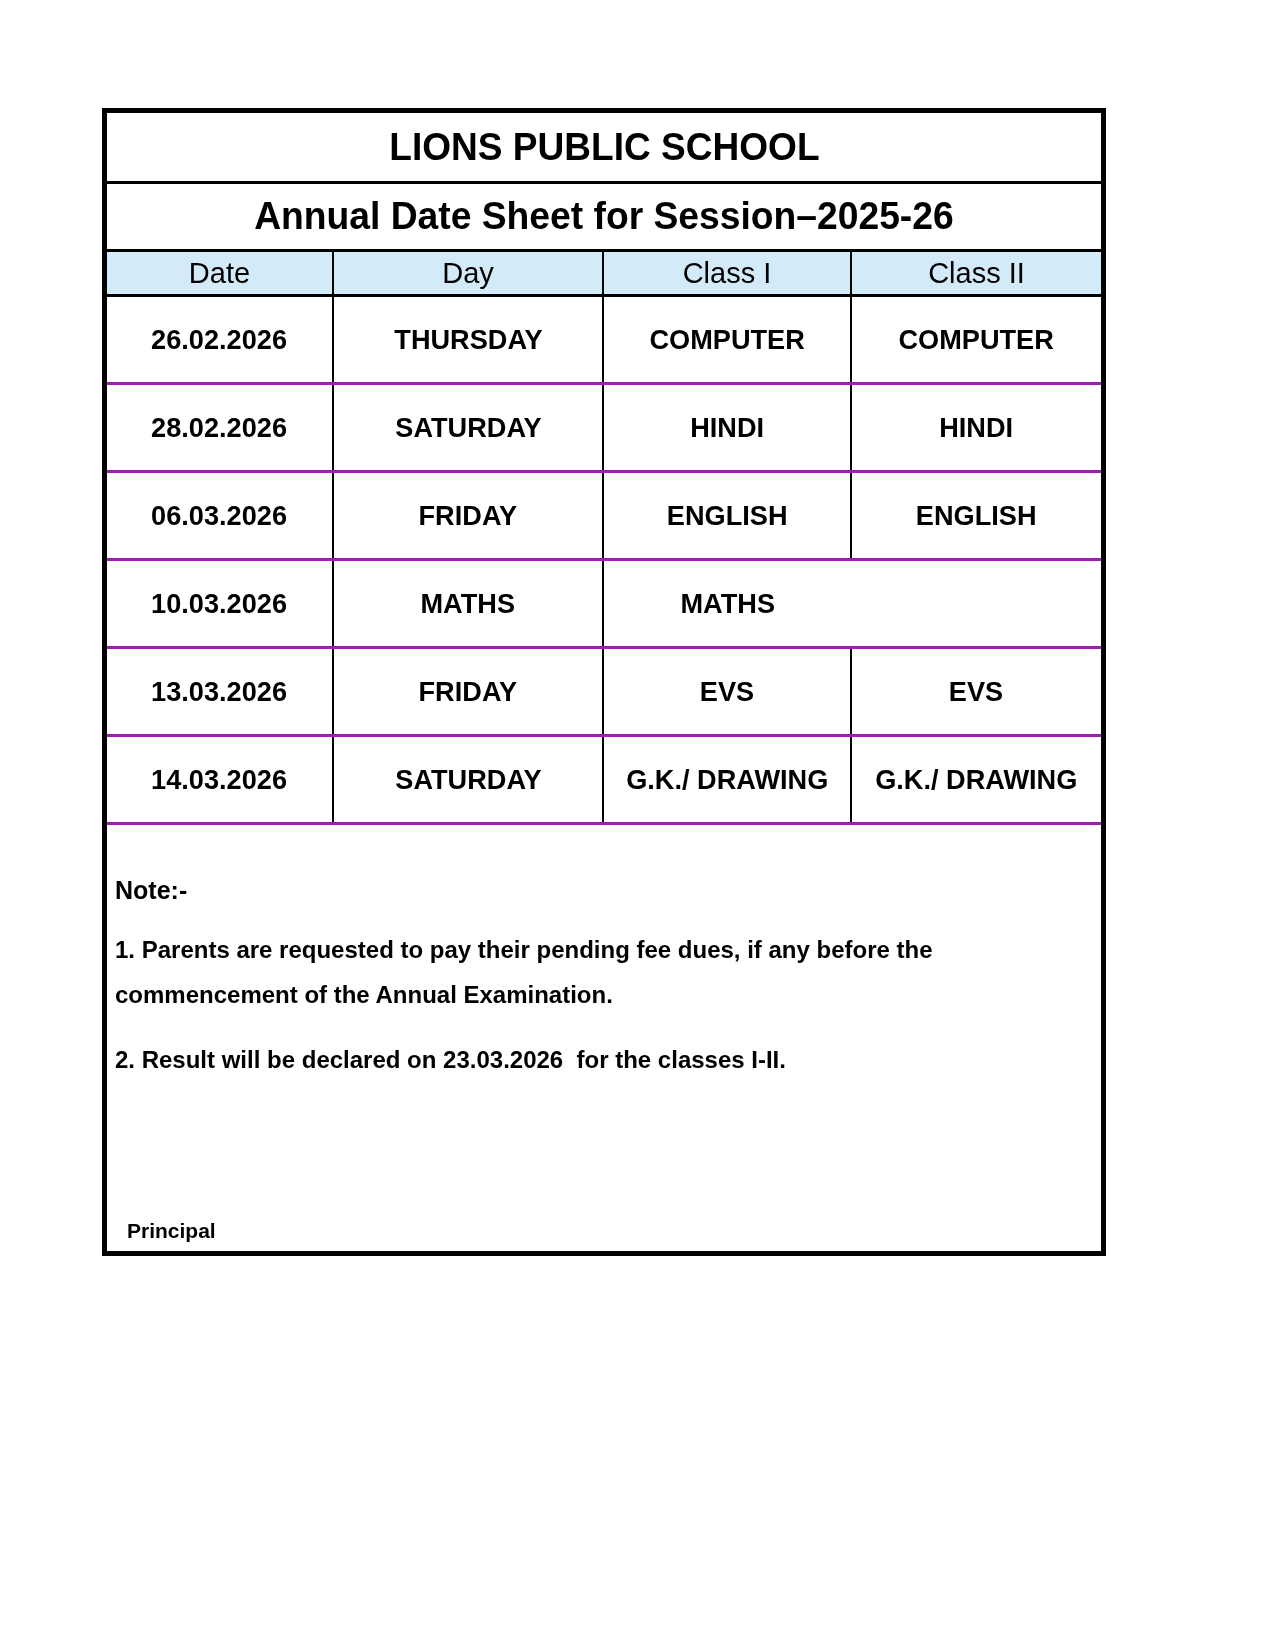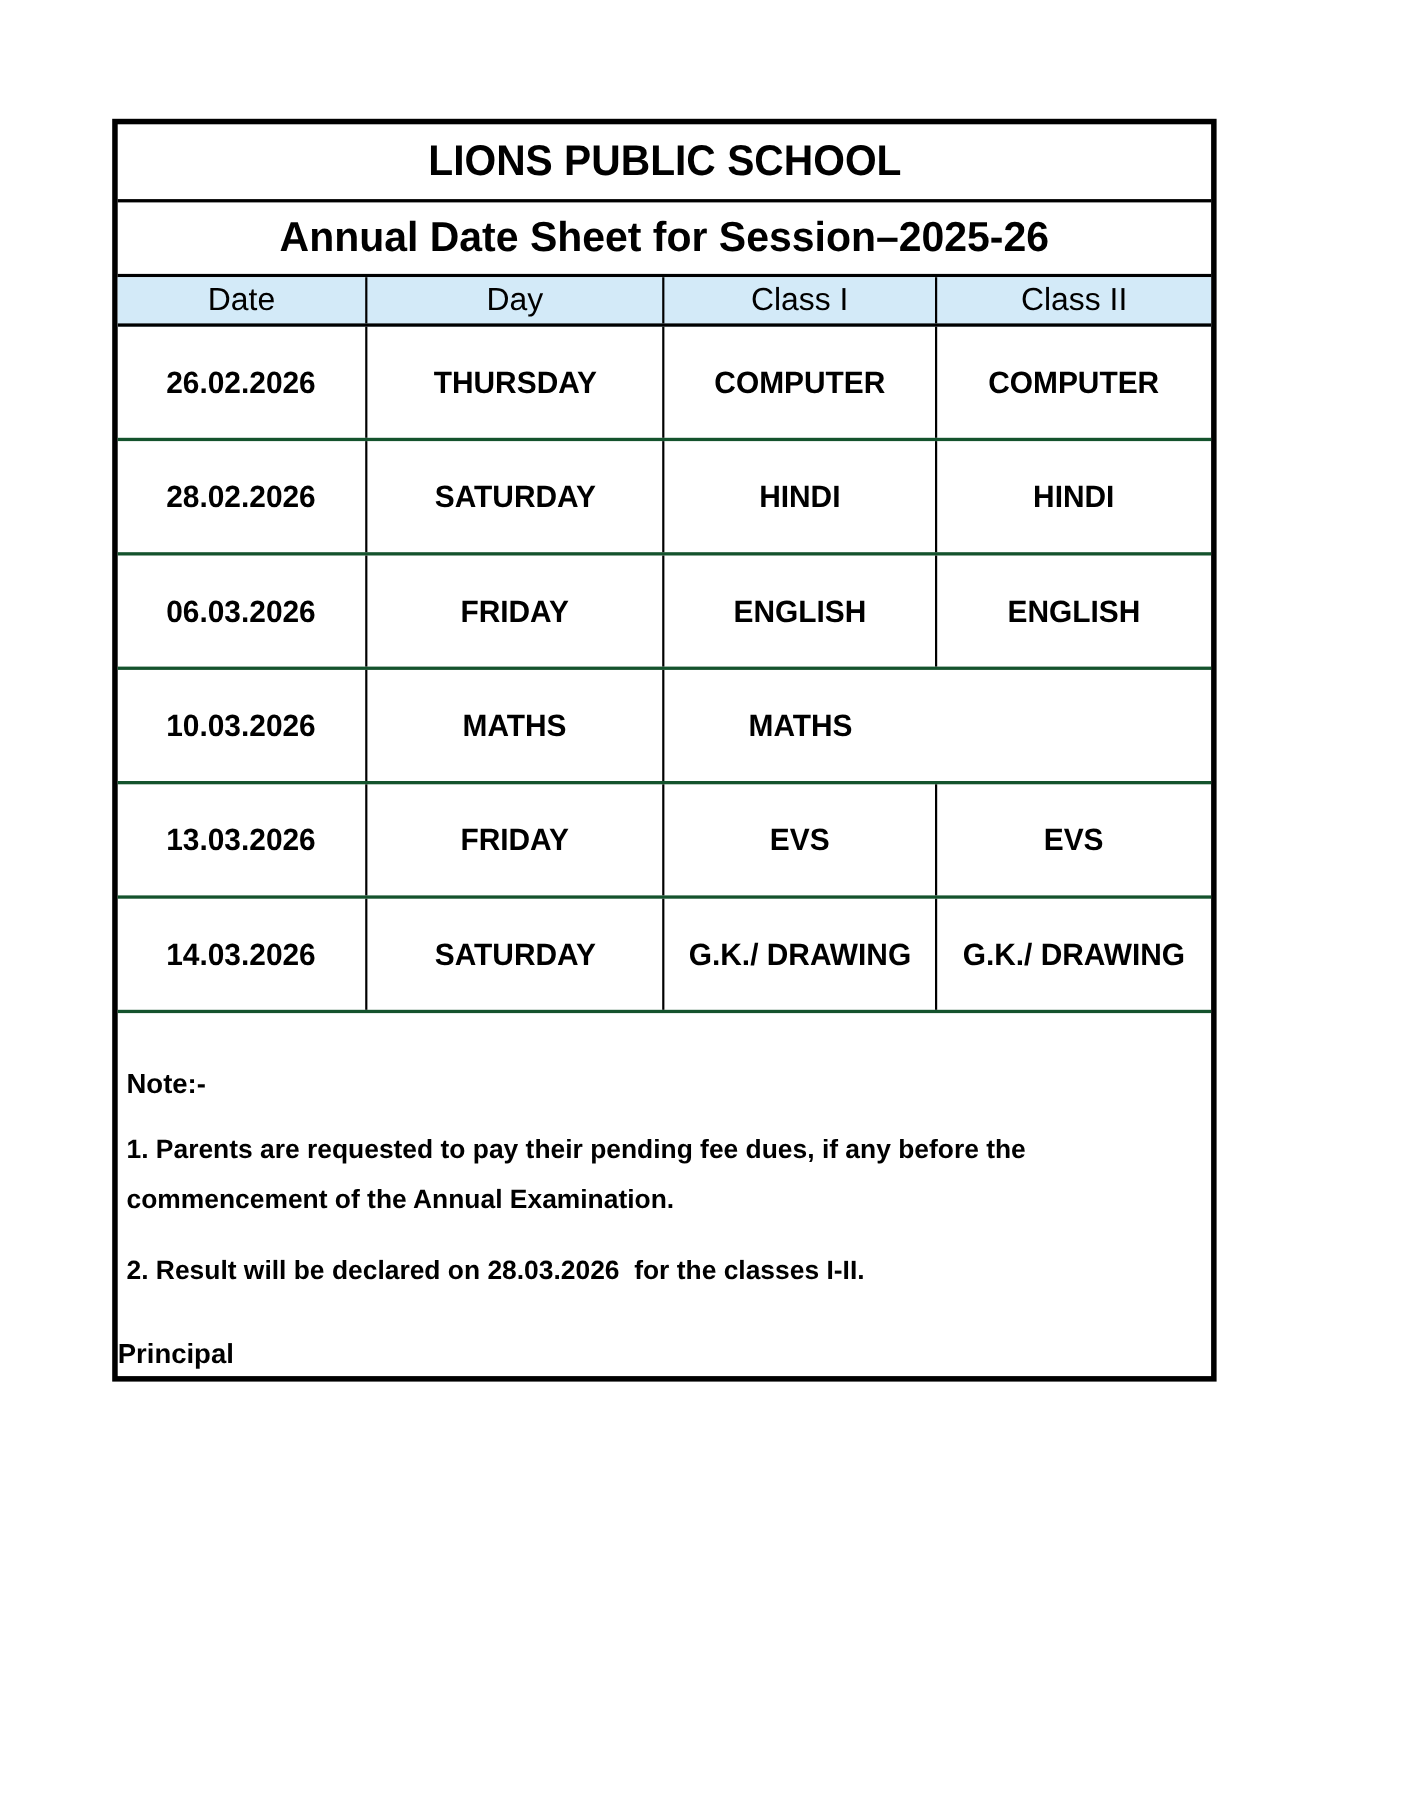"26.02.2026" .data-row { border-bottom: 3px solid #14532d -> 3px solid #a21caf; height: 104px -> 88px }
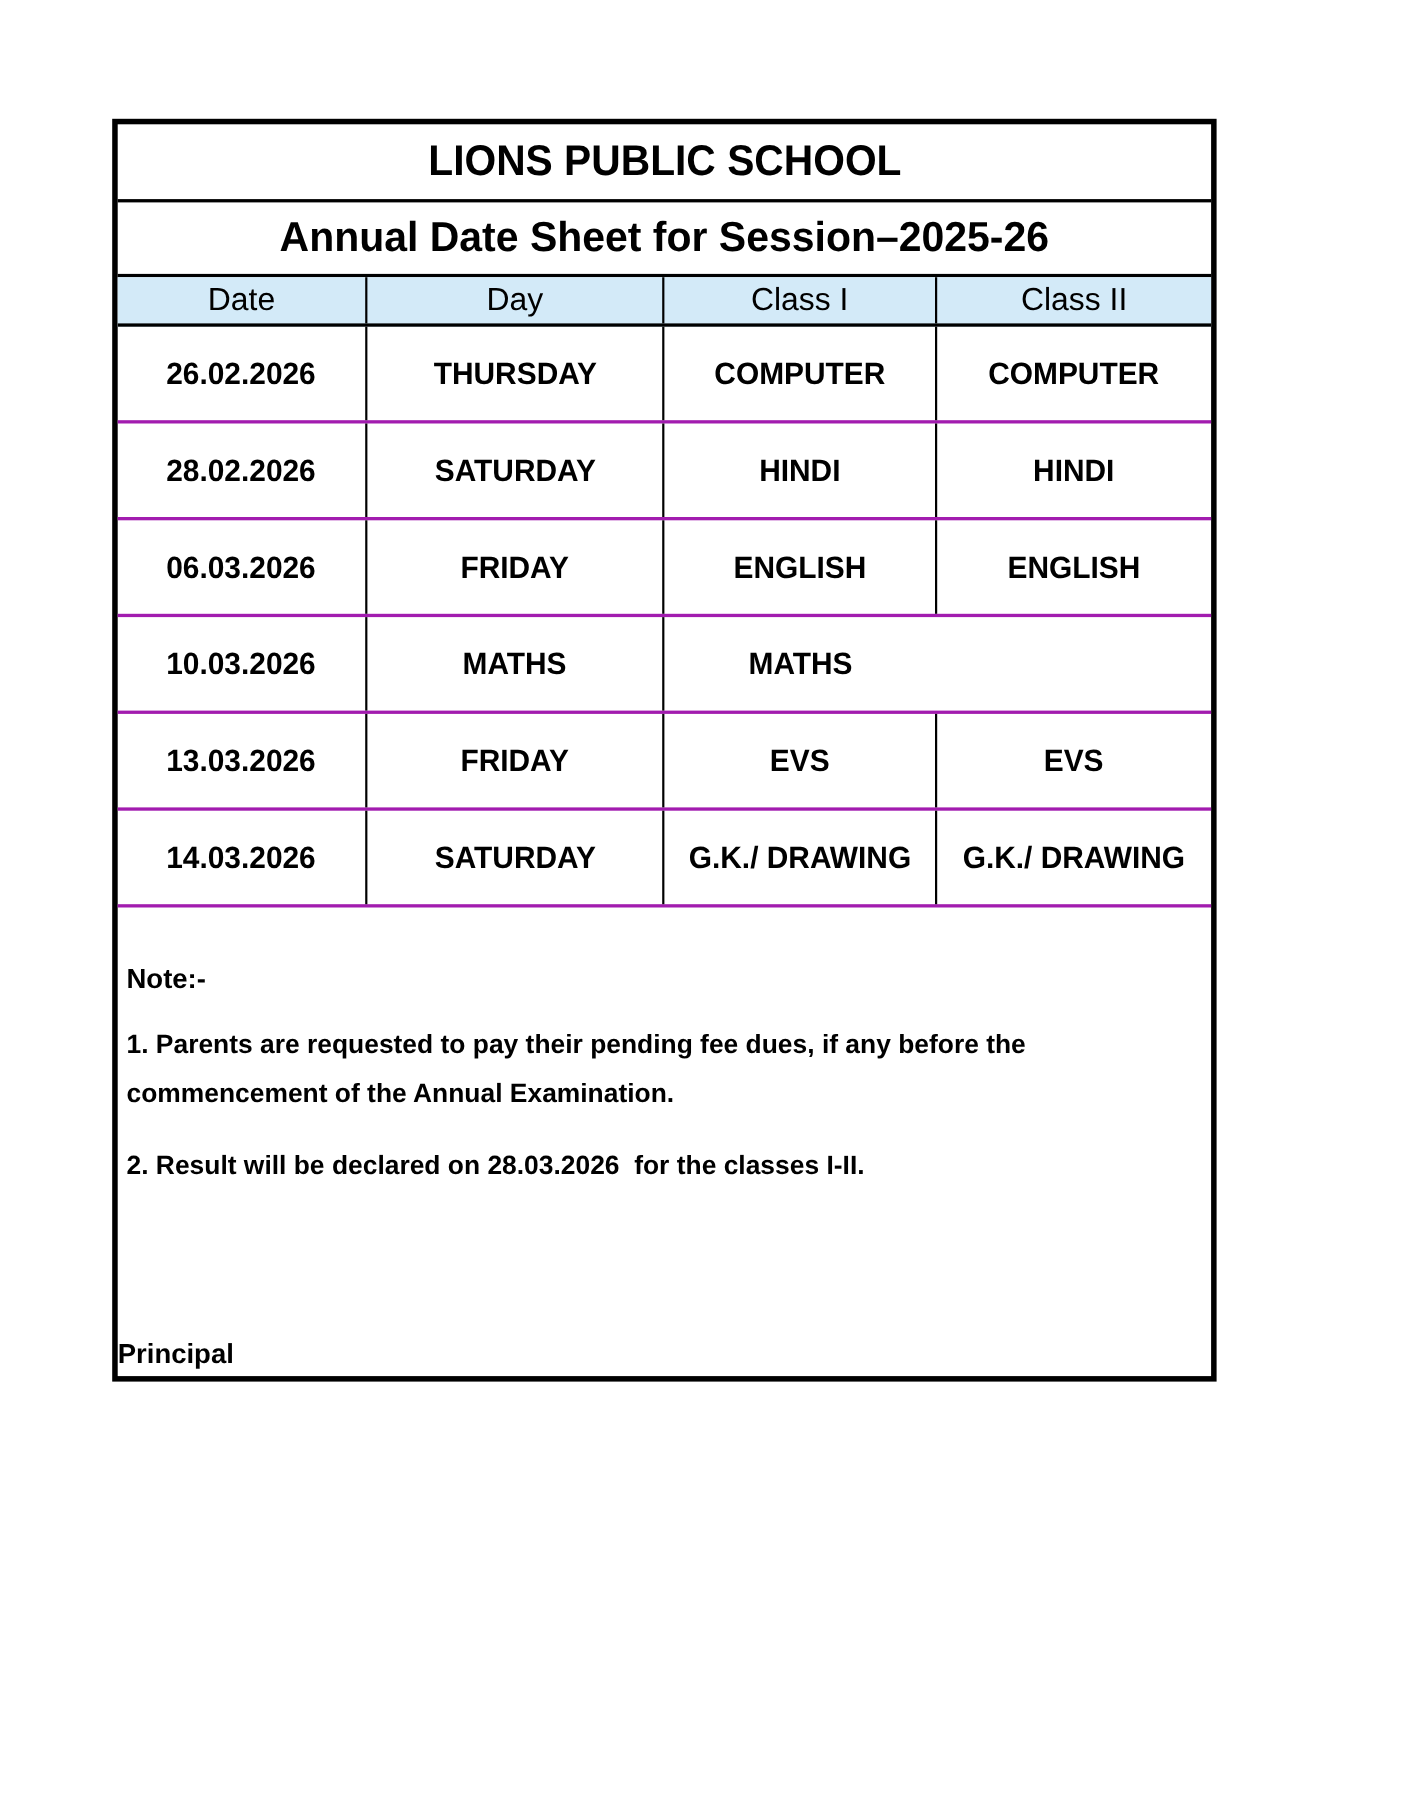"2. Result will be declared" div.note-item { text: 28.03.2026 -> 23.03.2026 }
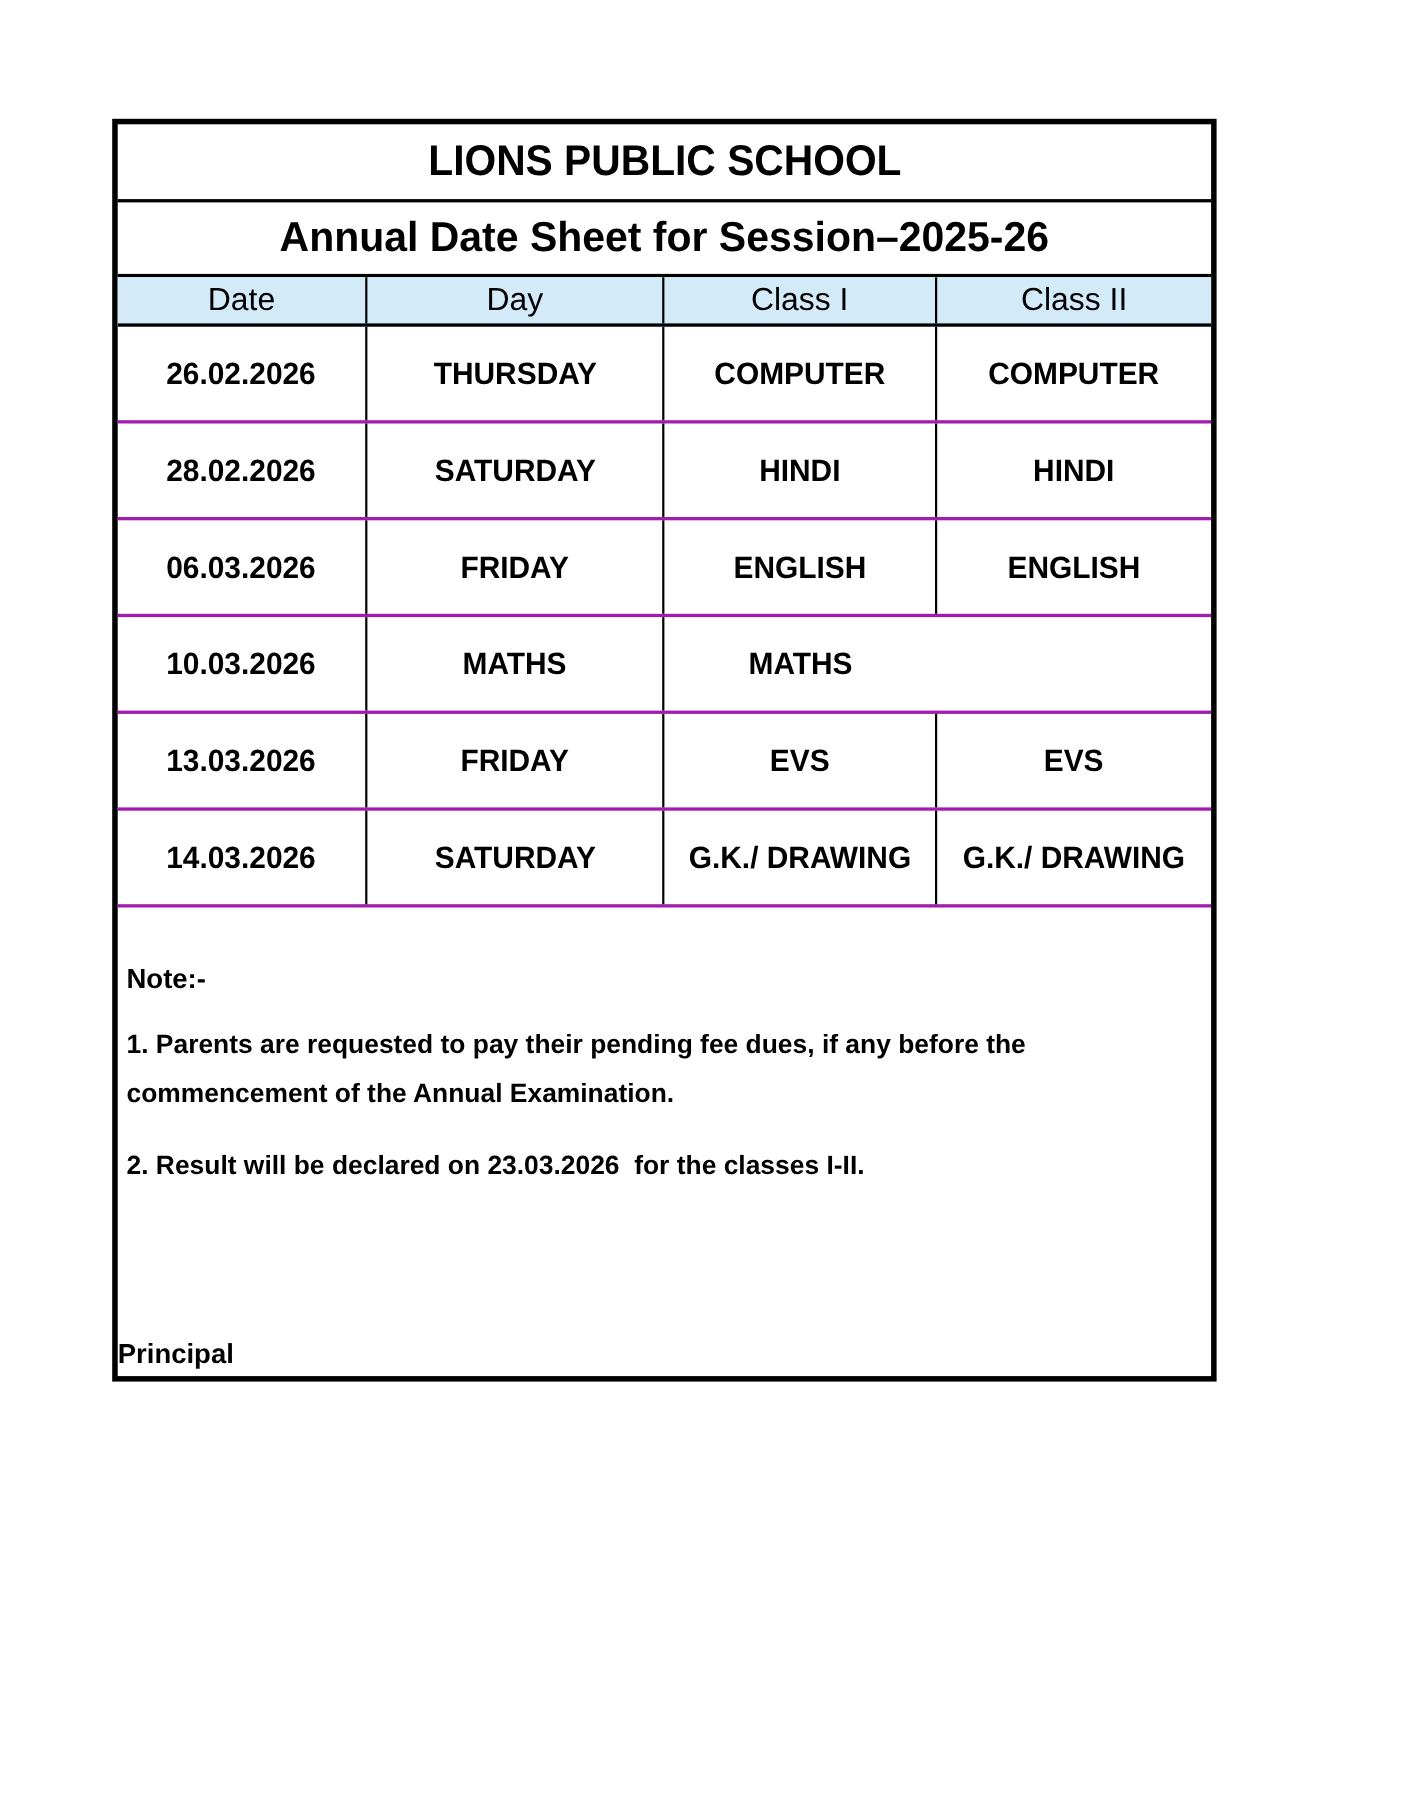"Principal" .signature { font-size: 25px -> 21px; left: 0 -> 20px }
